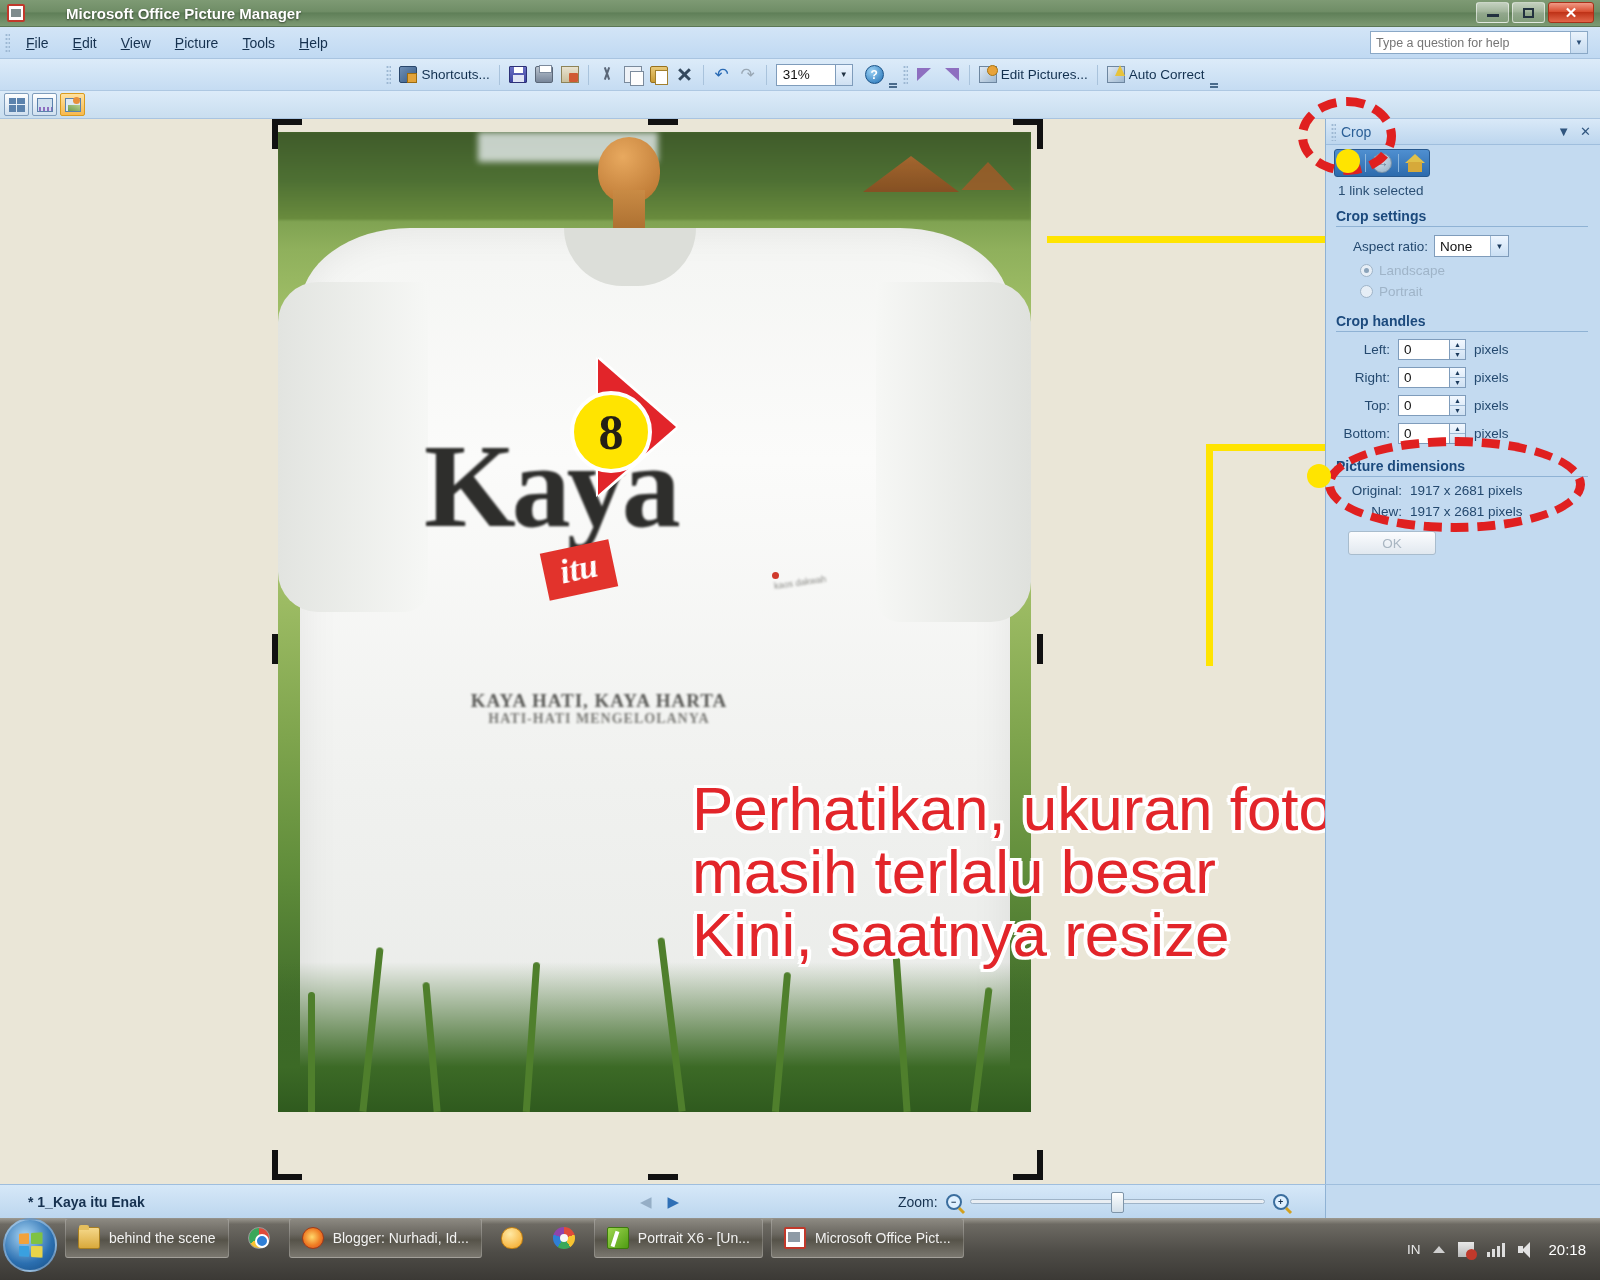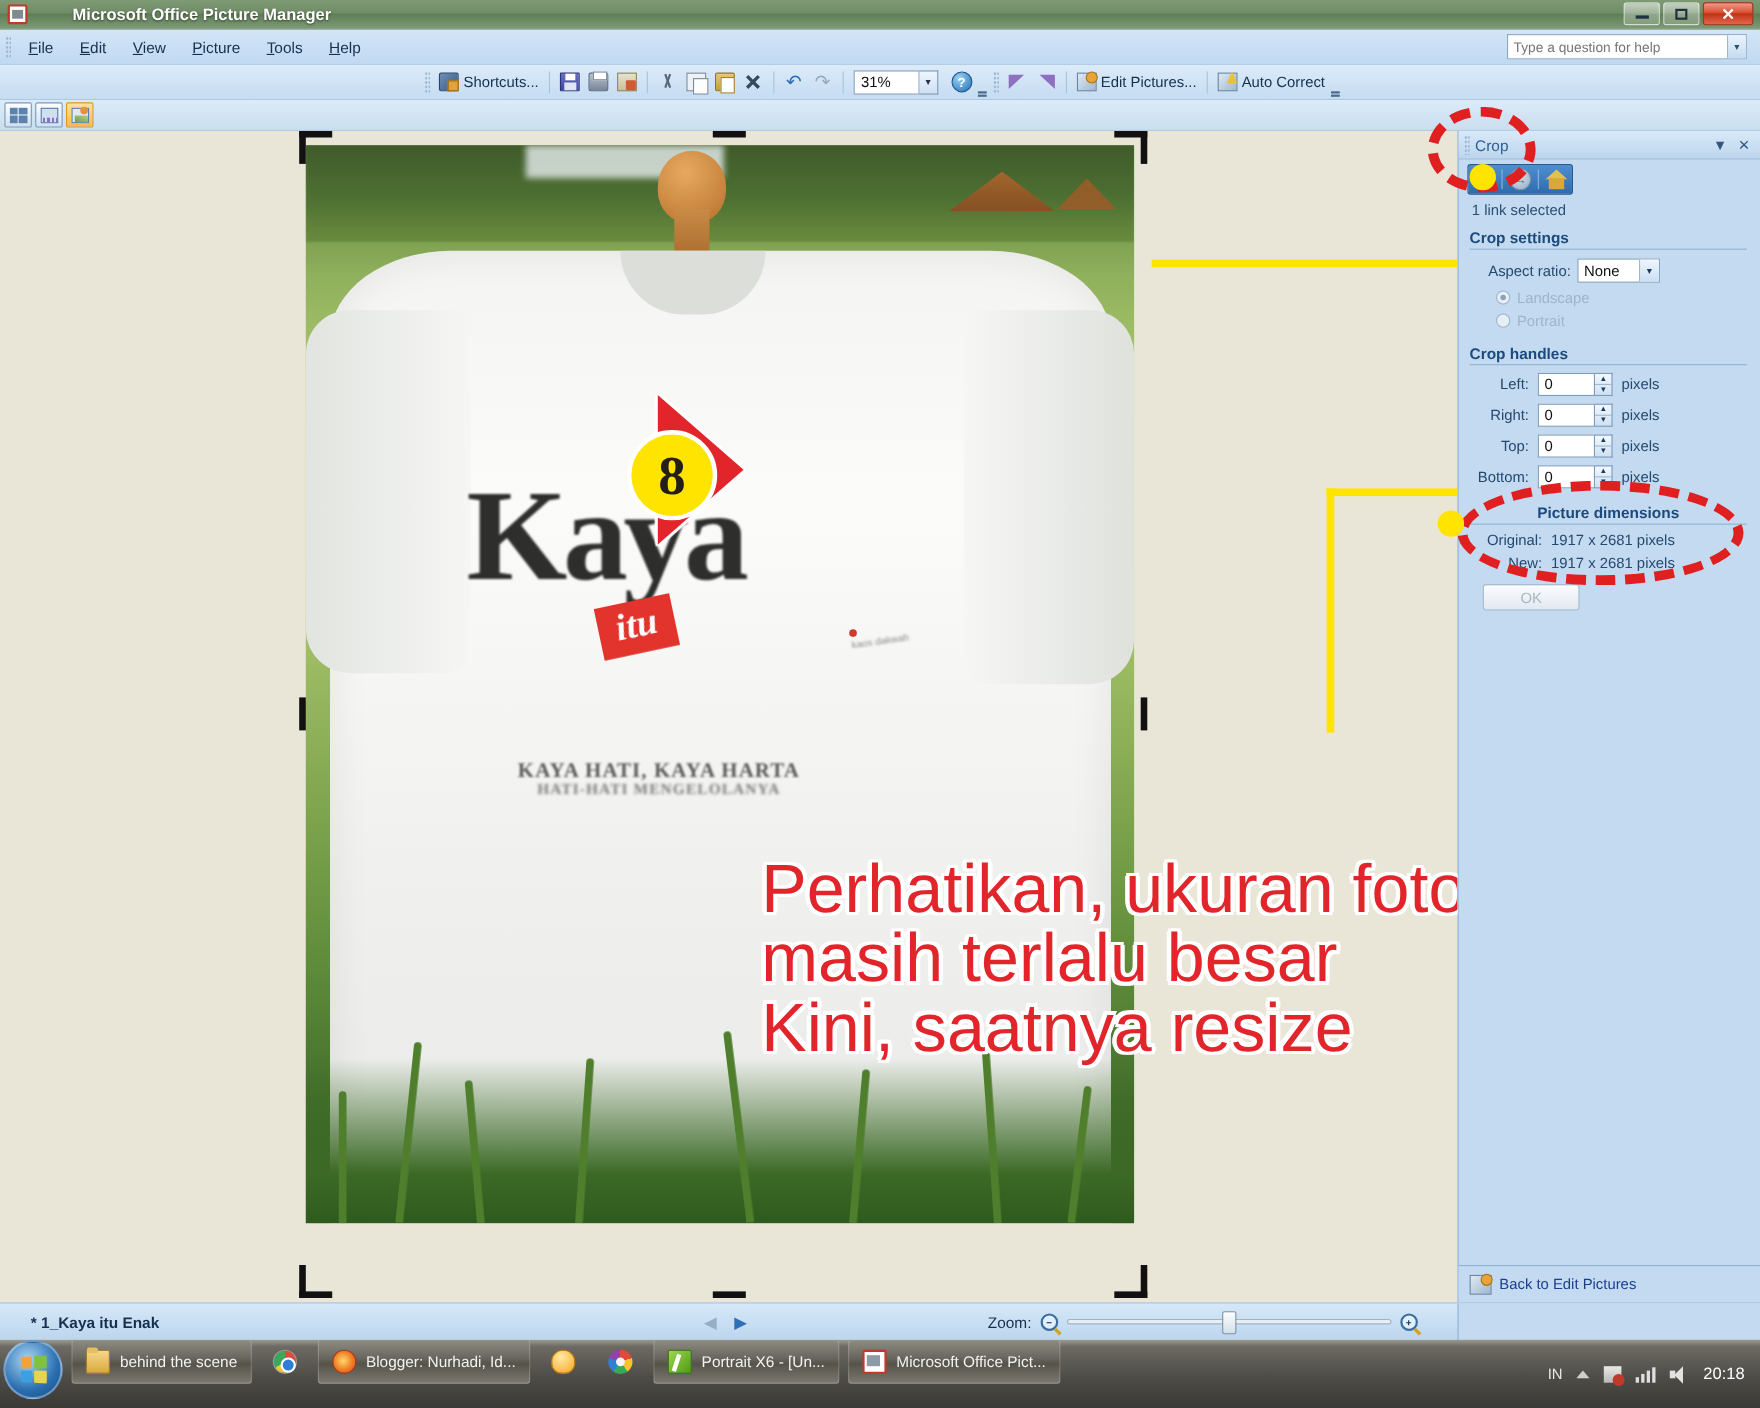"Picture dimensions" div.section-title { text-align: center -> none }
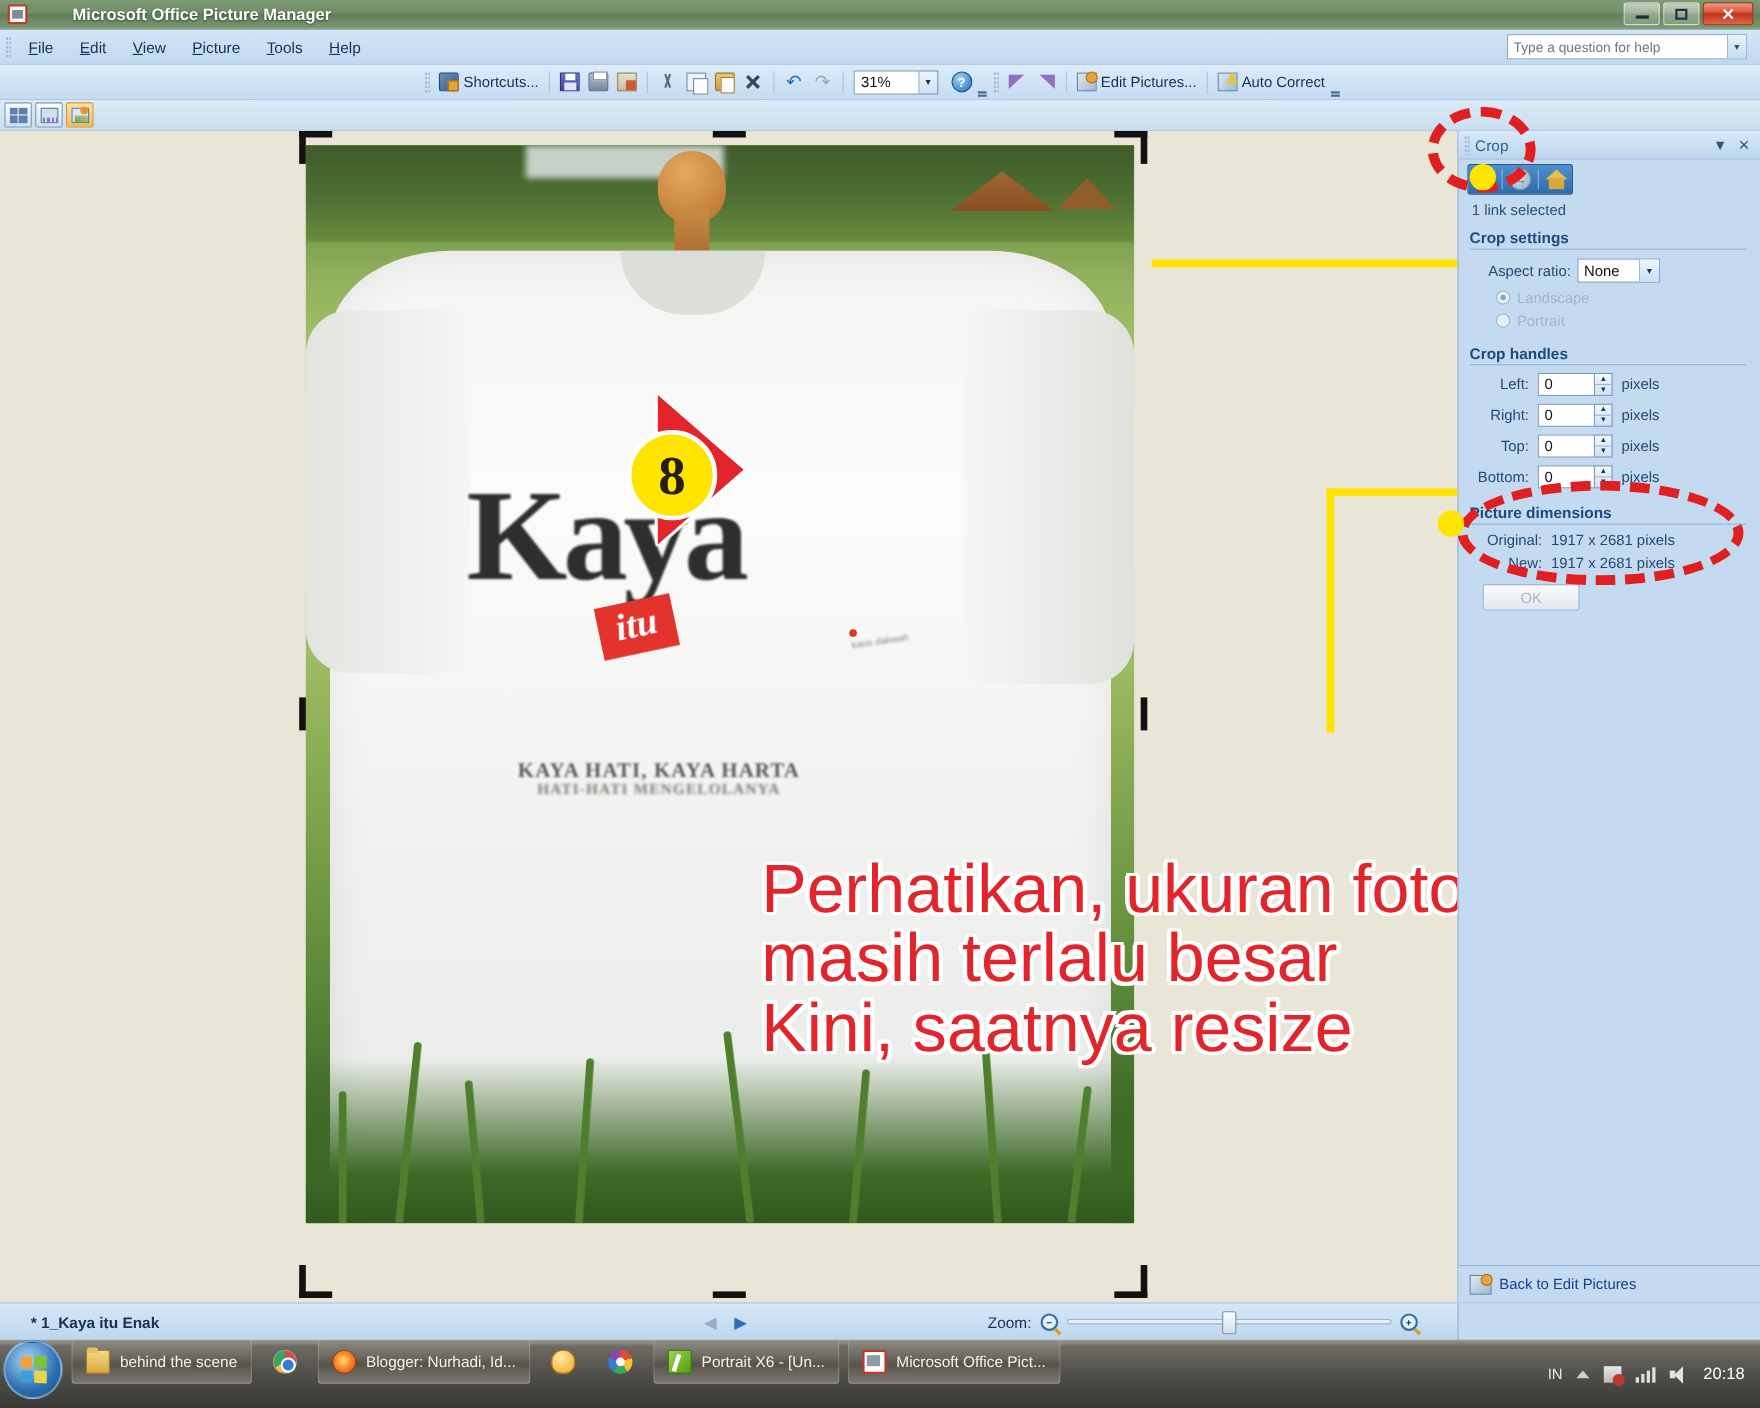"Back to Edit Pictures" div { html: <div> <span></span> <a>Back to Edit Pictures</a> </div> -> none }
